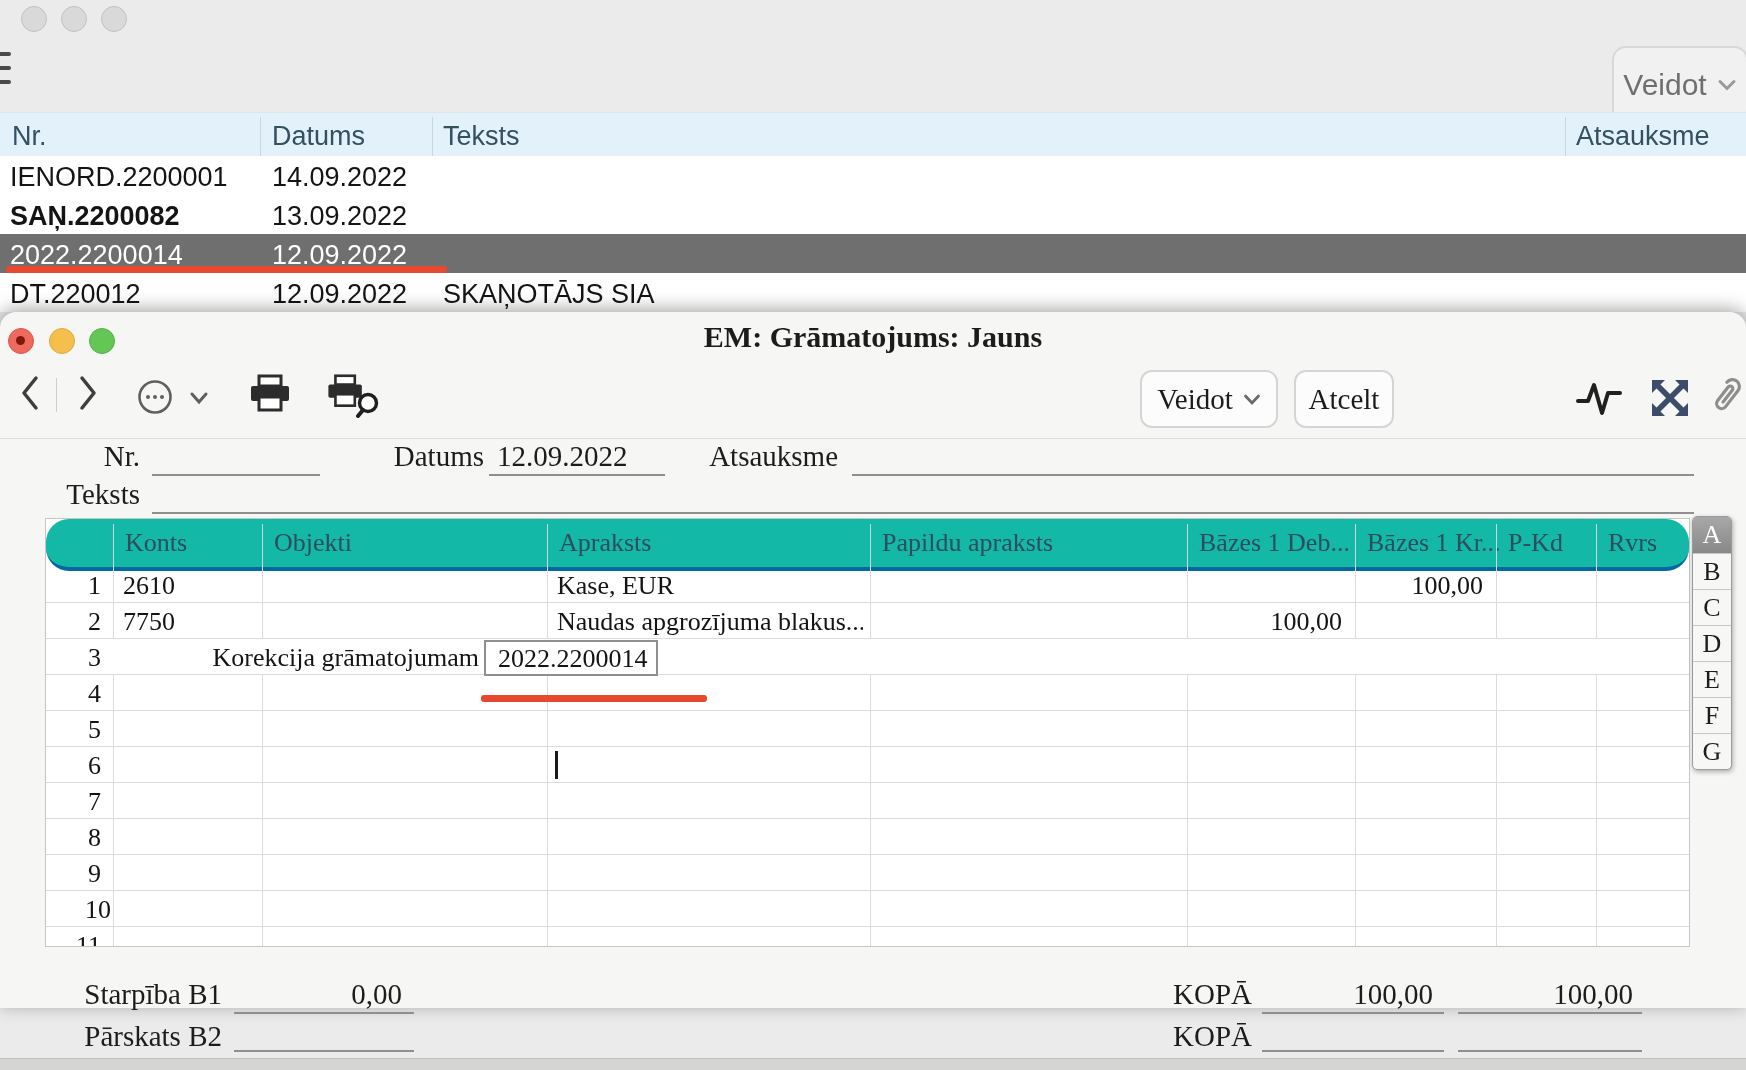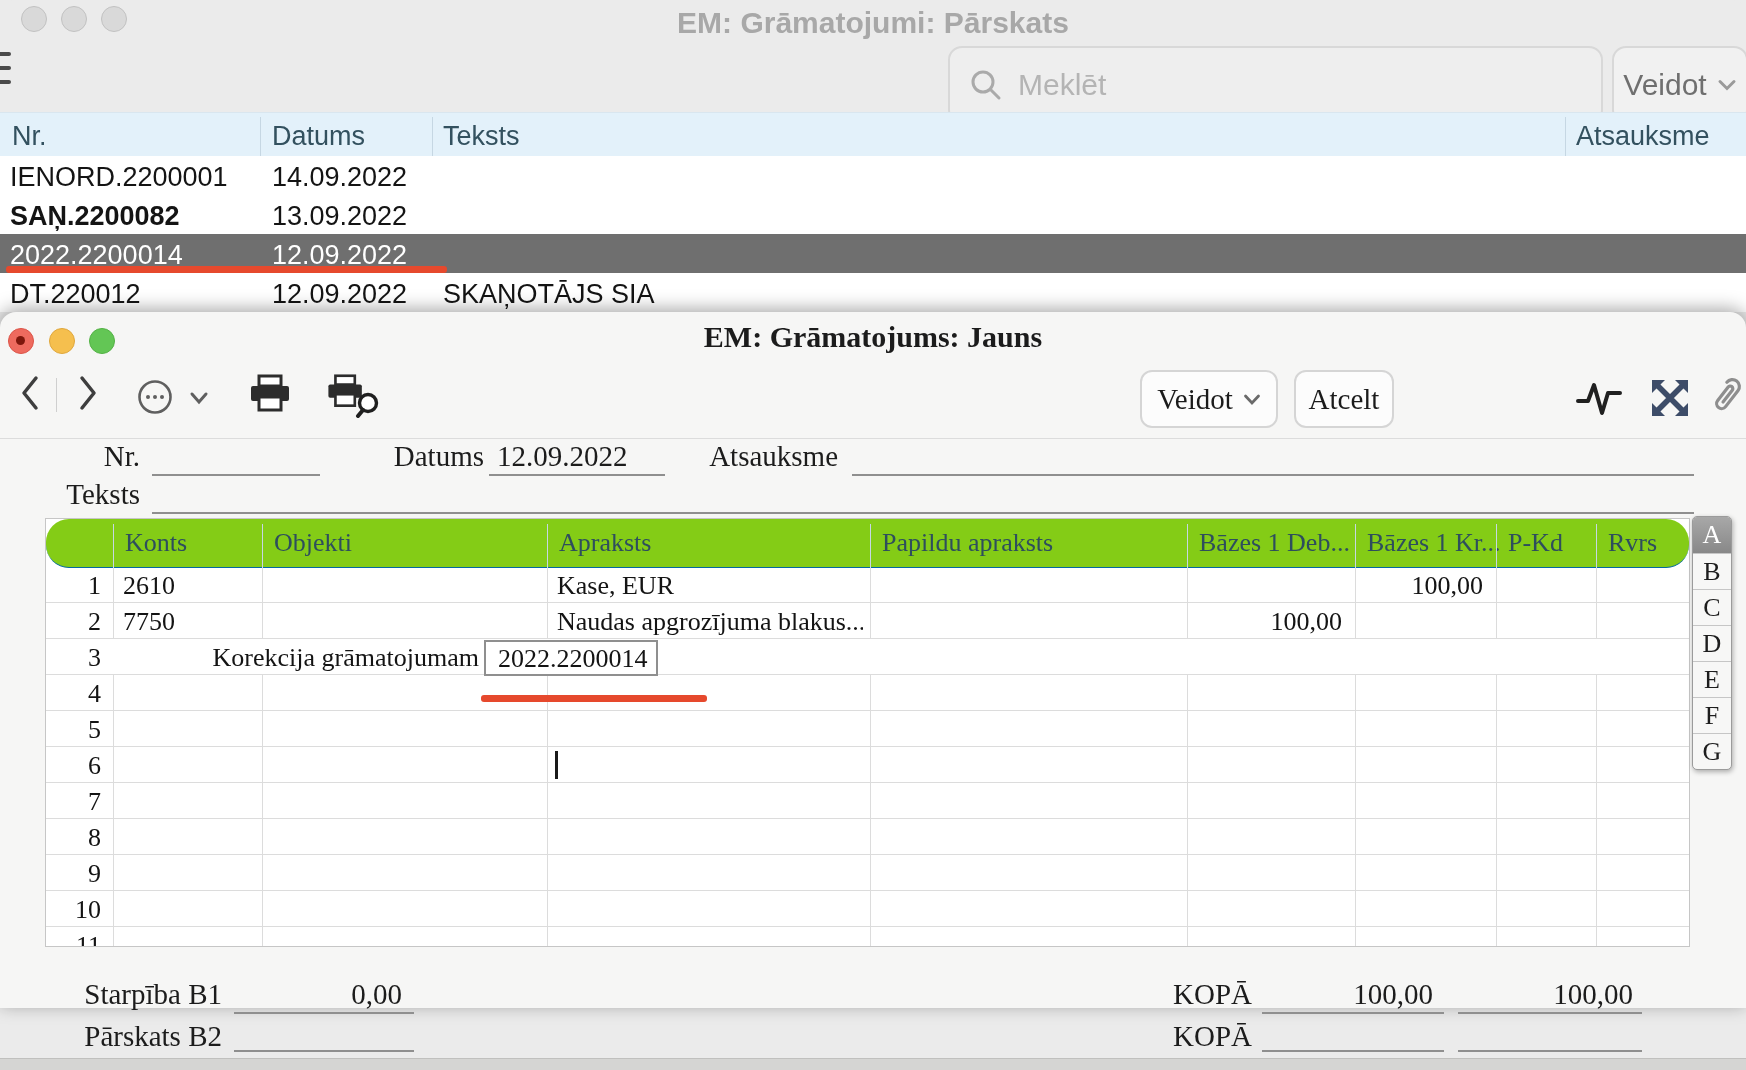"EM: Grāmatojumi: Pārskats" div.abs { html: <div>EM: Grāmatojumi: Pārskats</div> -> none }
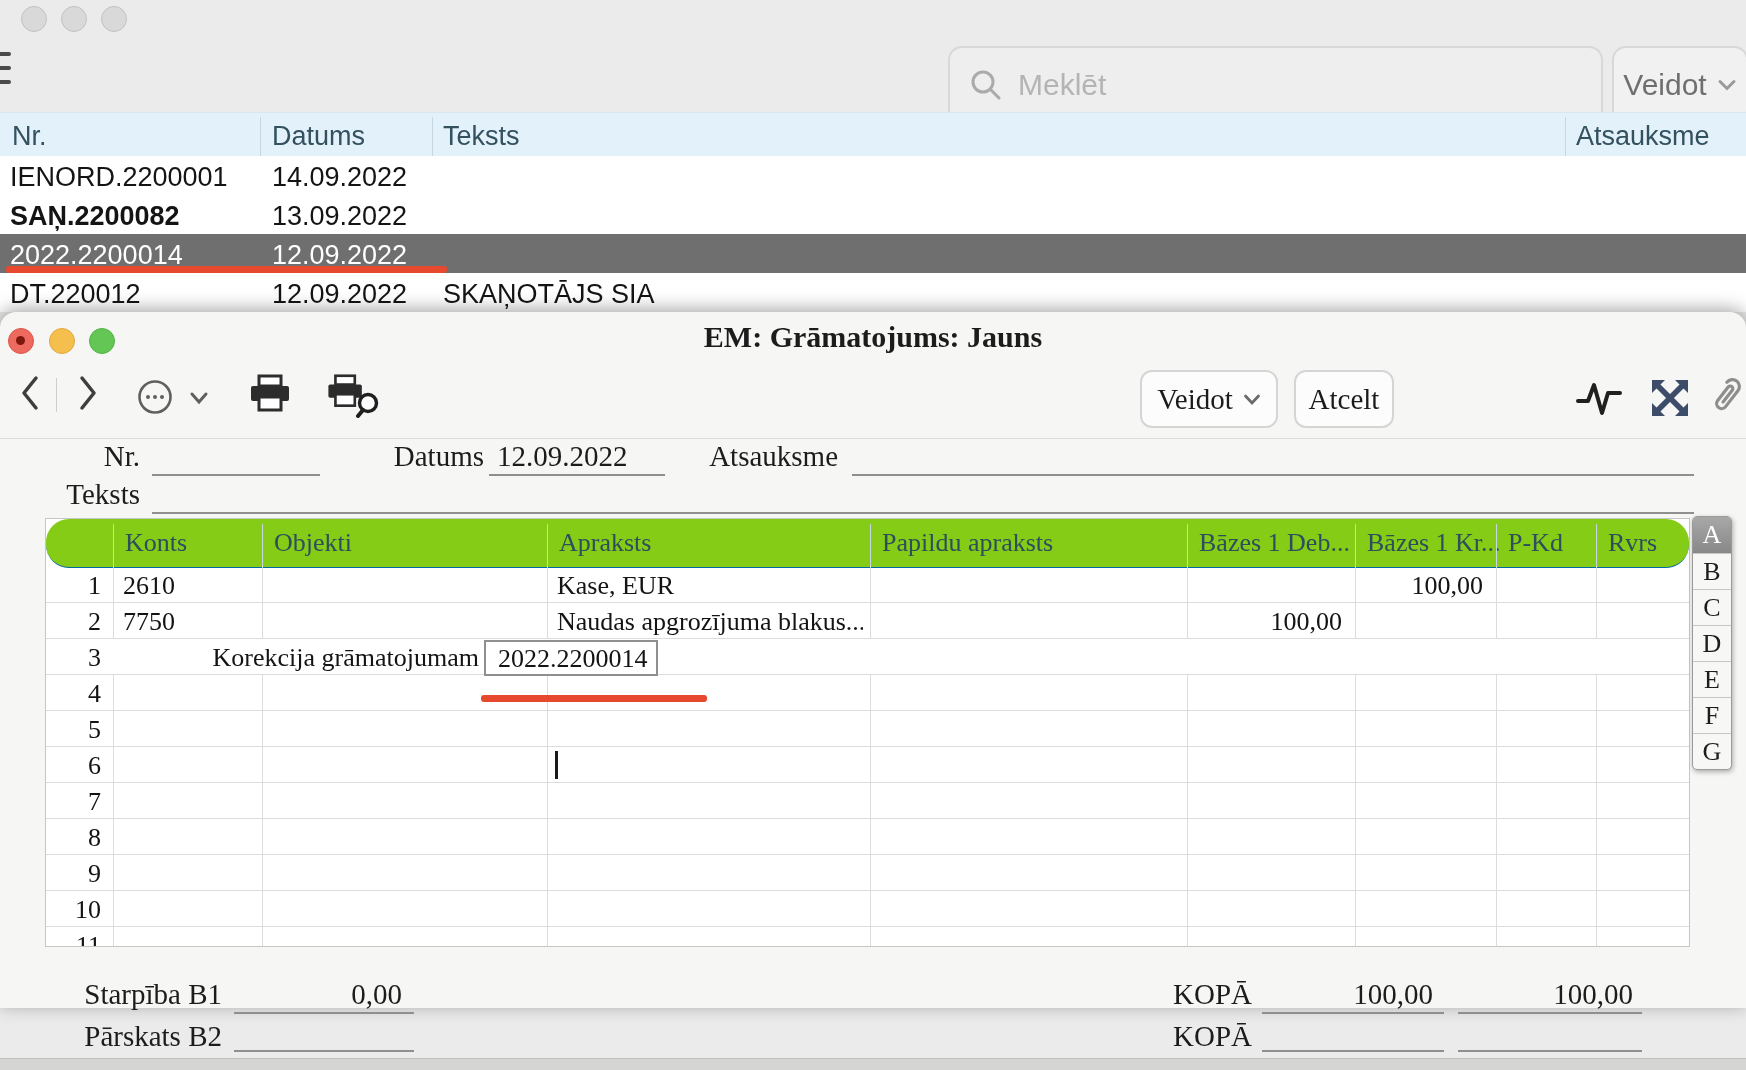"Meklēt" div.abs { html: <div> <span> <svg> <circle></circle> <line></line> </svg> </span> <span>Meklēt</span> </div> -> none }
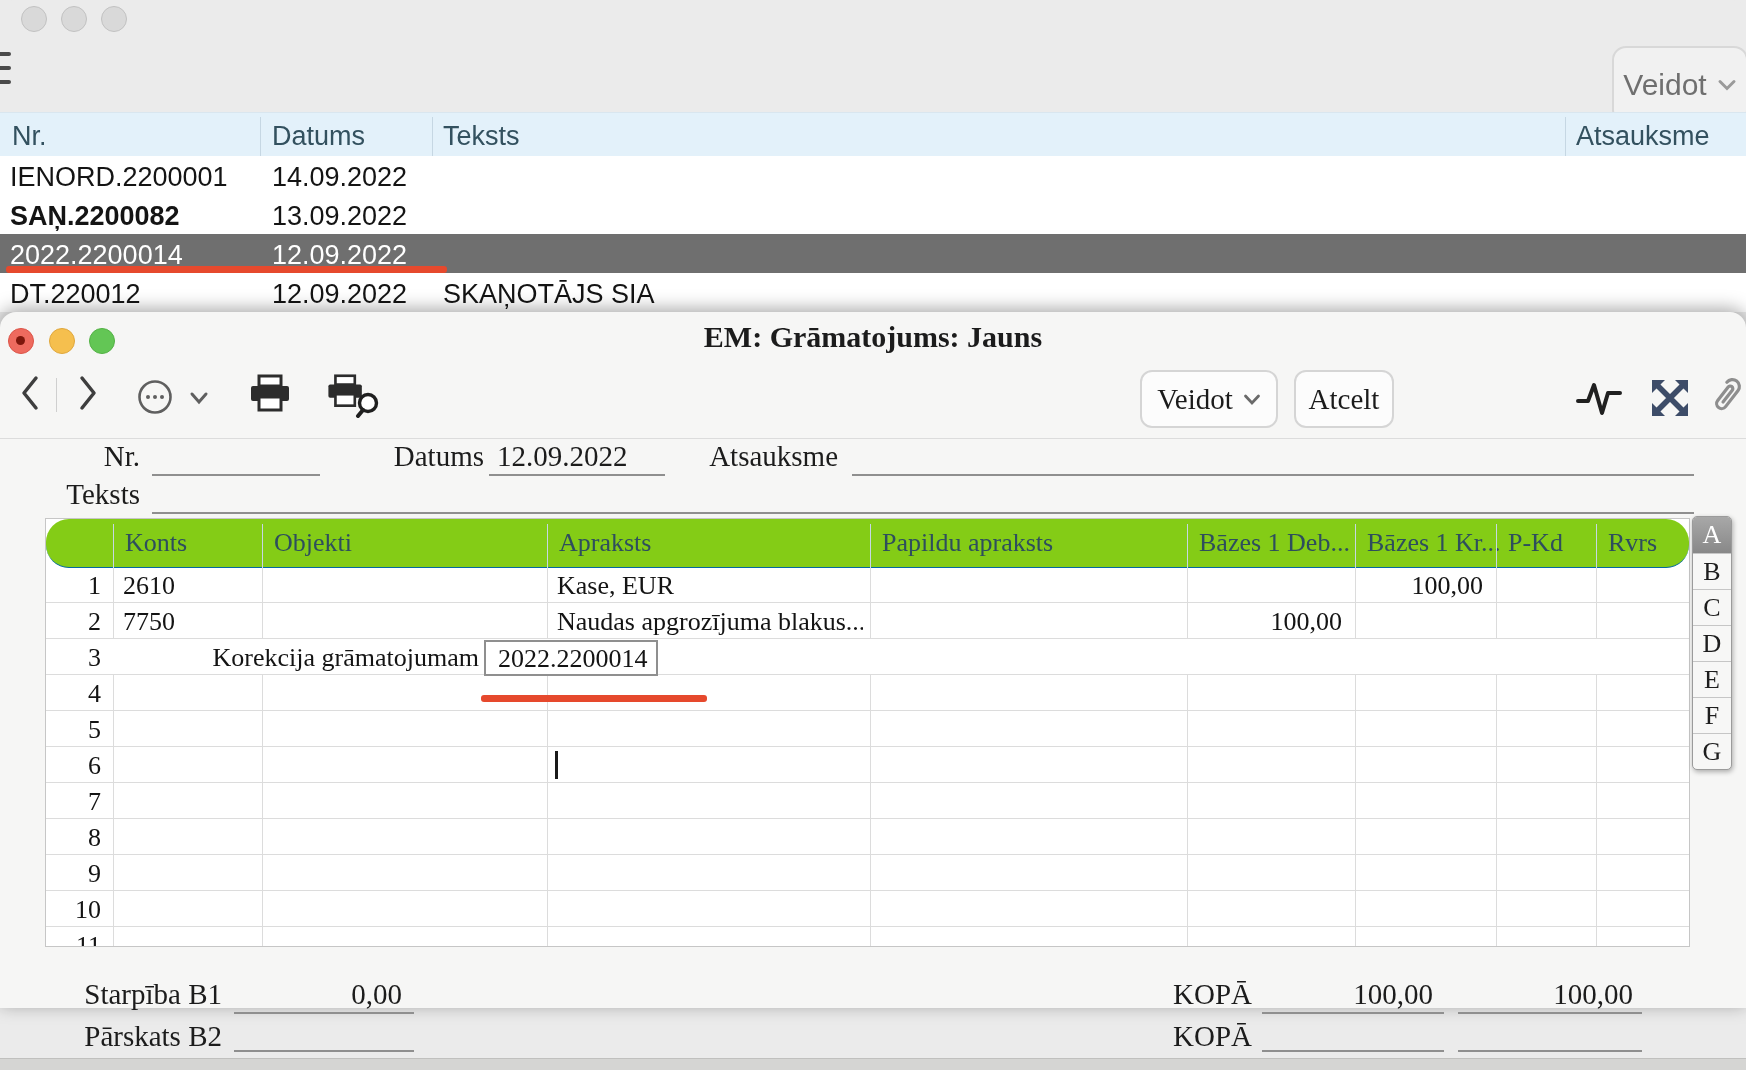"Konts" .ghead { background: #84cc16 -> #14b8a6; border-bottom: 1px solid #0369a1 -> 4px solid #0369a1 }
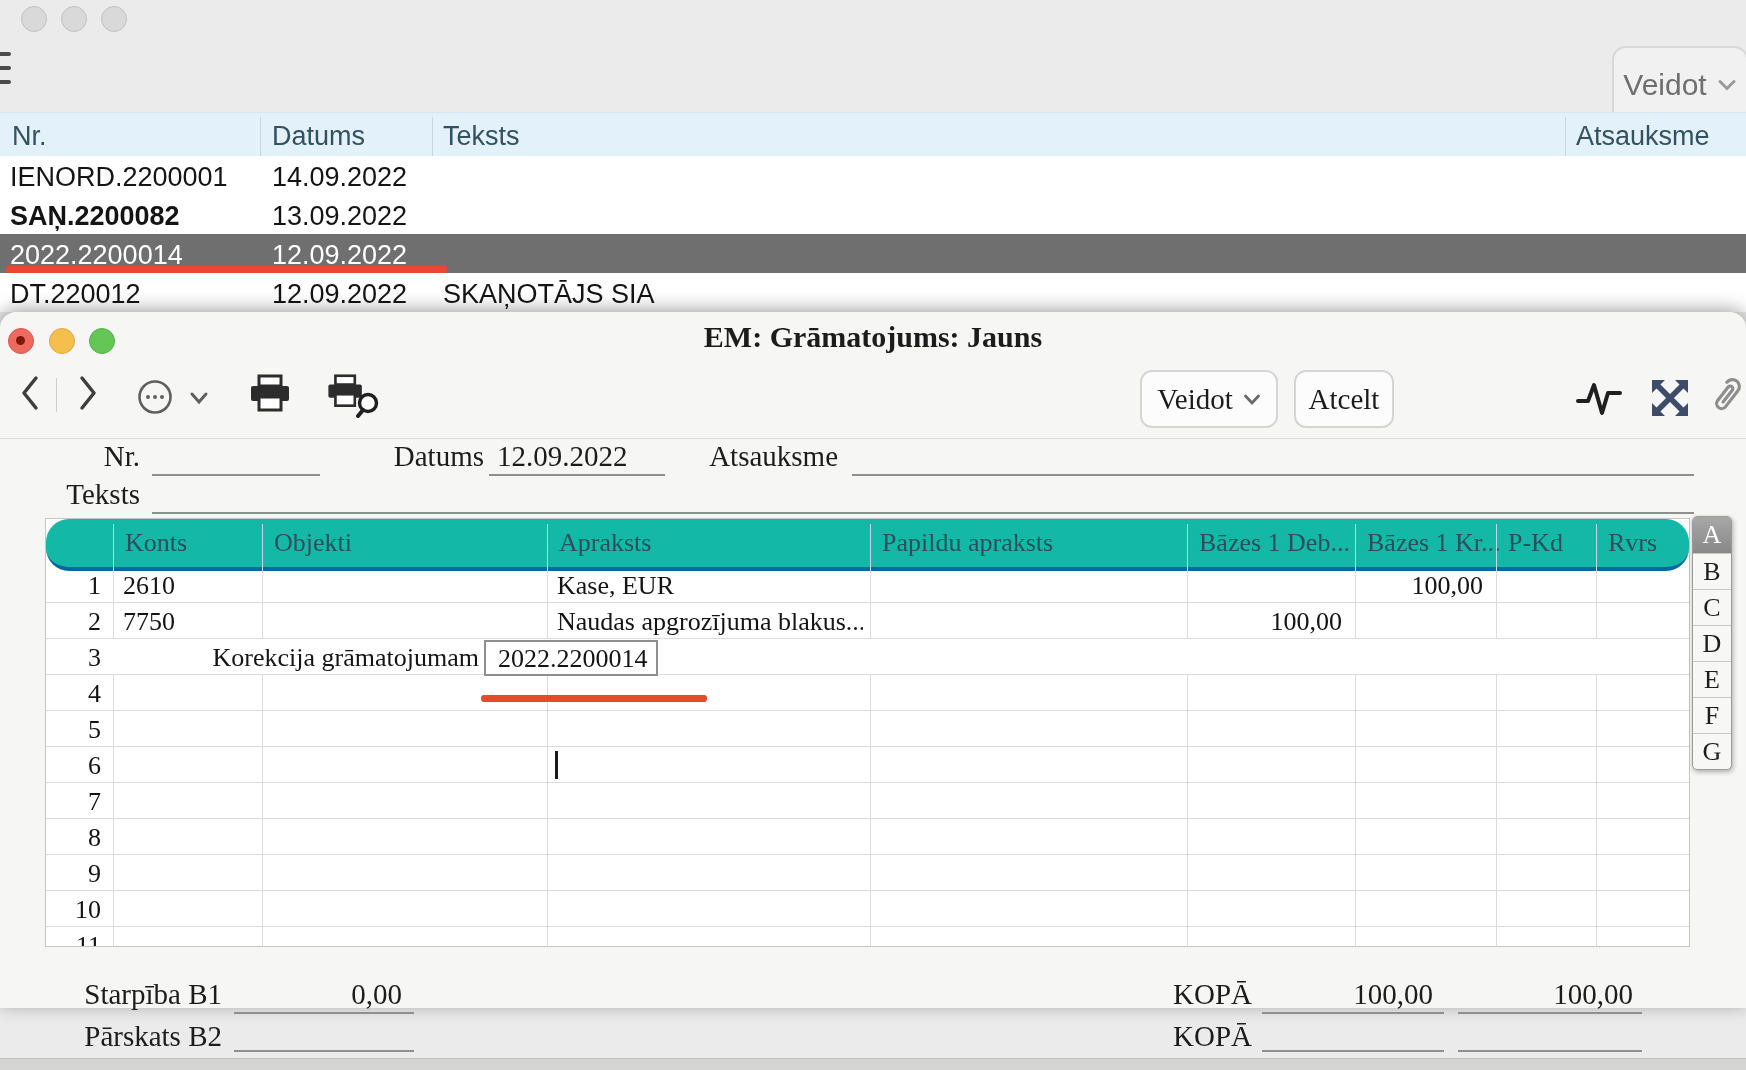"10" span.c { left: 0 -> 10px }
